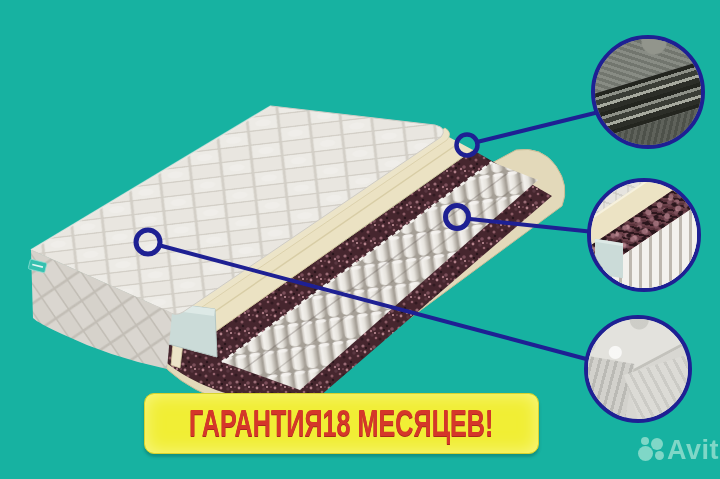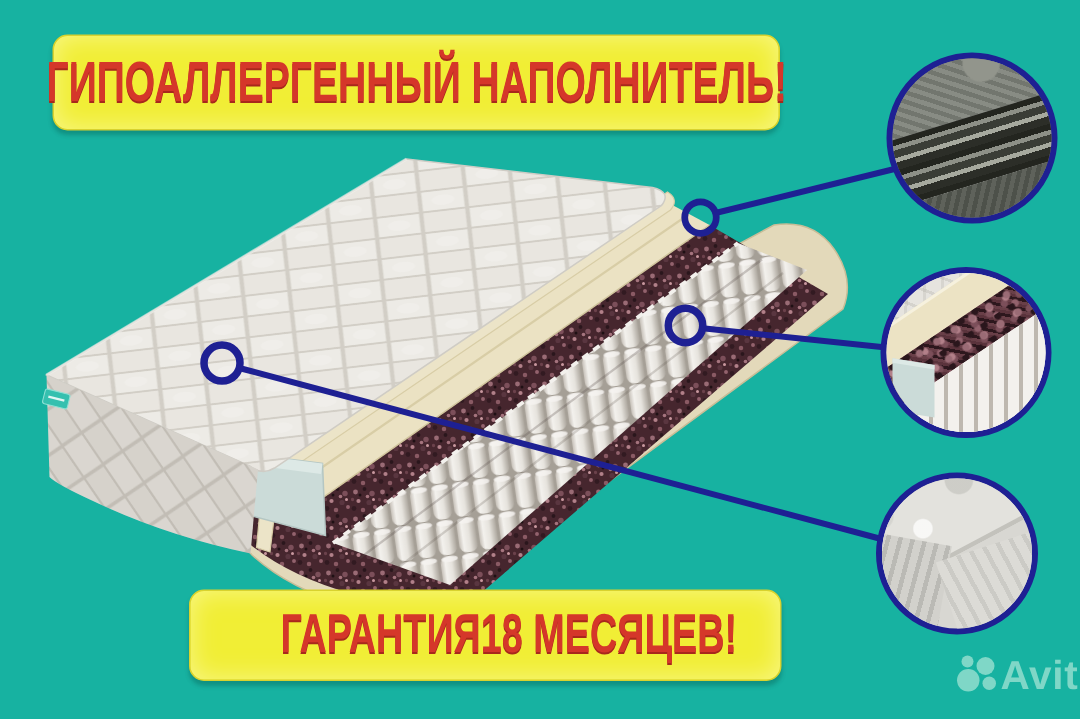"ГИПОАЛЛЕРГЕННЫЙ НАПОЛНИТЕЛЬ!" div.banner { html: <div> <span>ГИПОАЛЛЕРГЕННЫЙ НАПОЛНИТЕЛЬ!</span> </div> -> none }
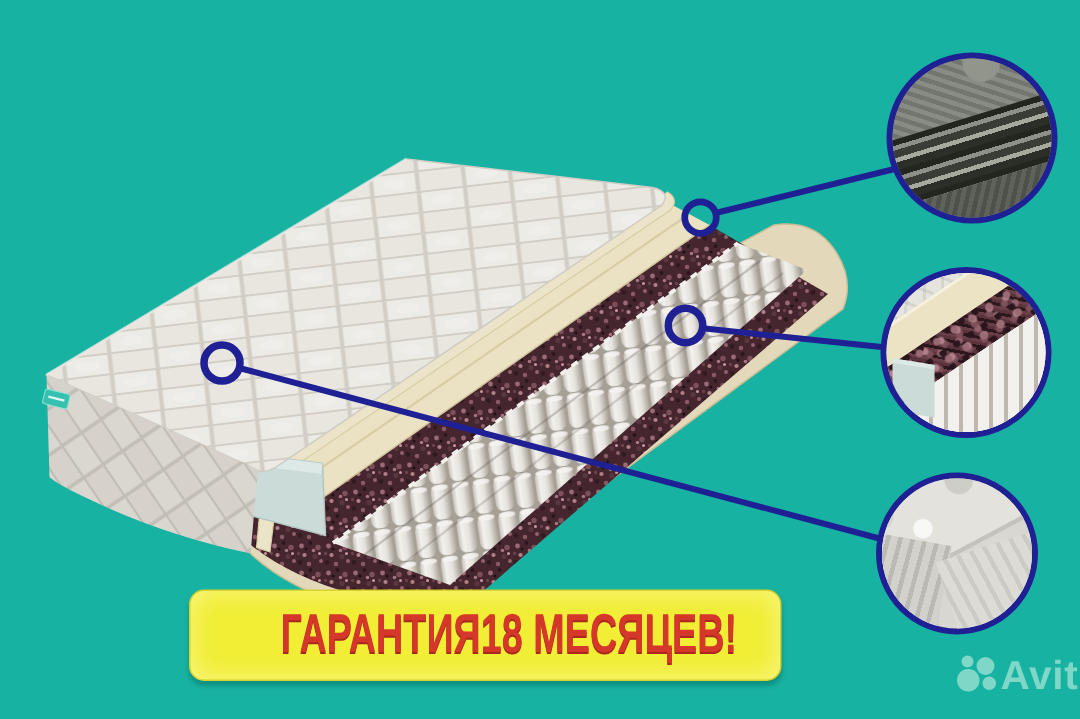"ГАРАНТИЯ18 МЕСЯЦЕВ!" .banner-bottom { justify-content: flex-end -> none; left: 126px -> 144px }
